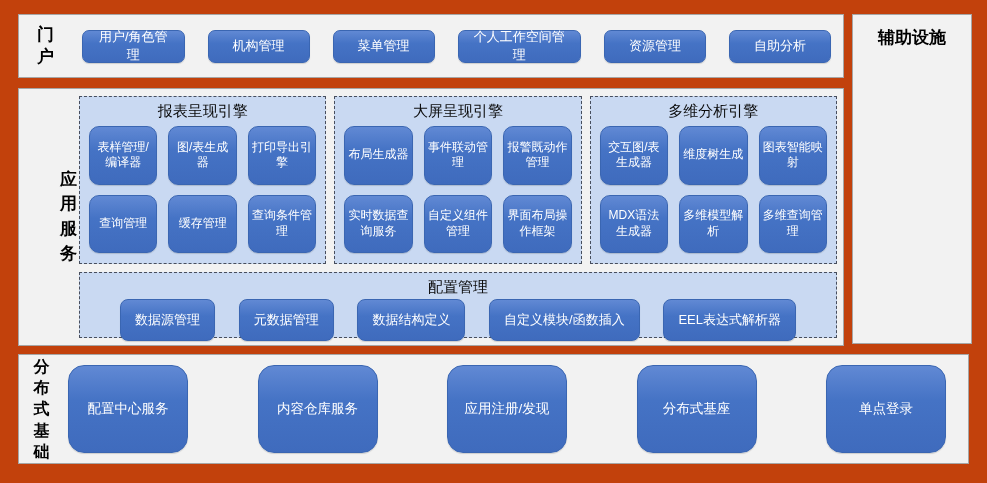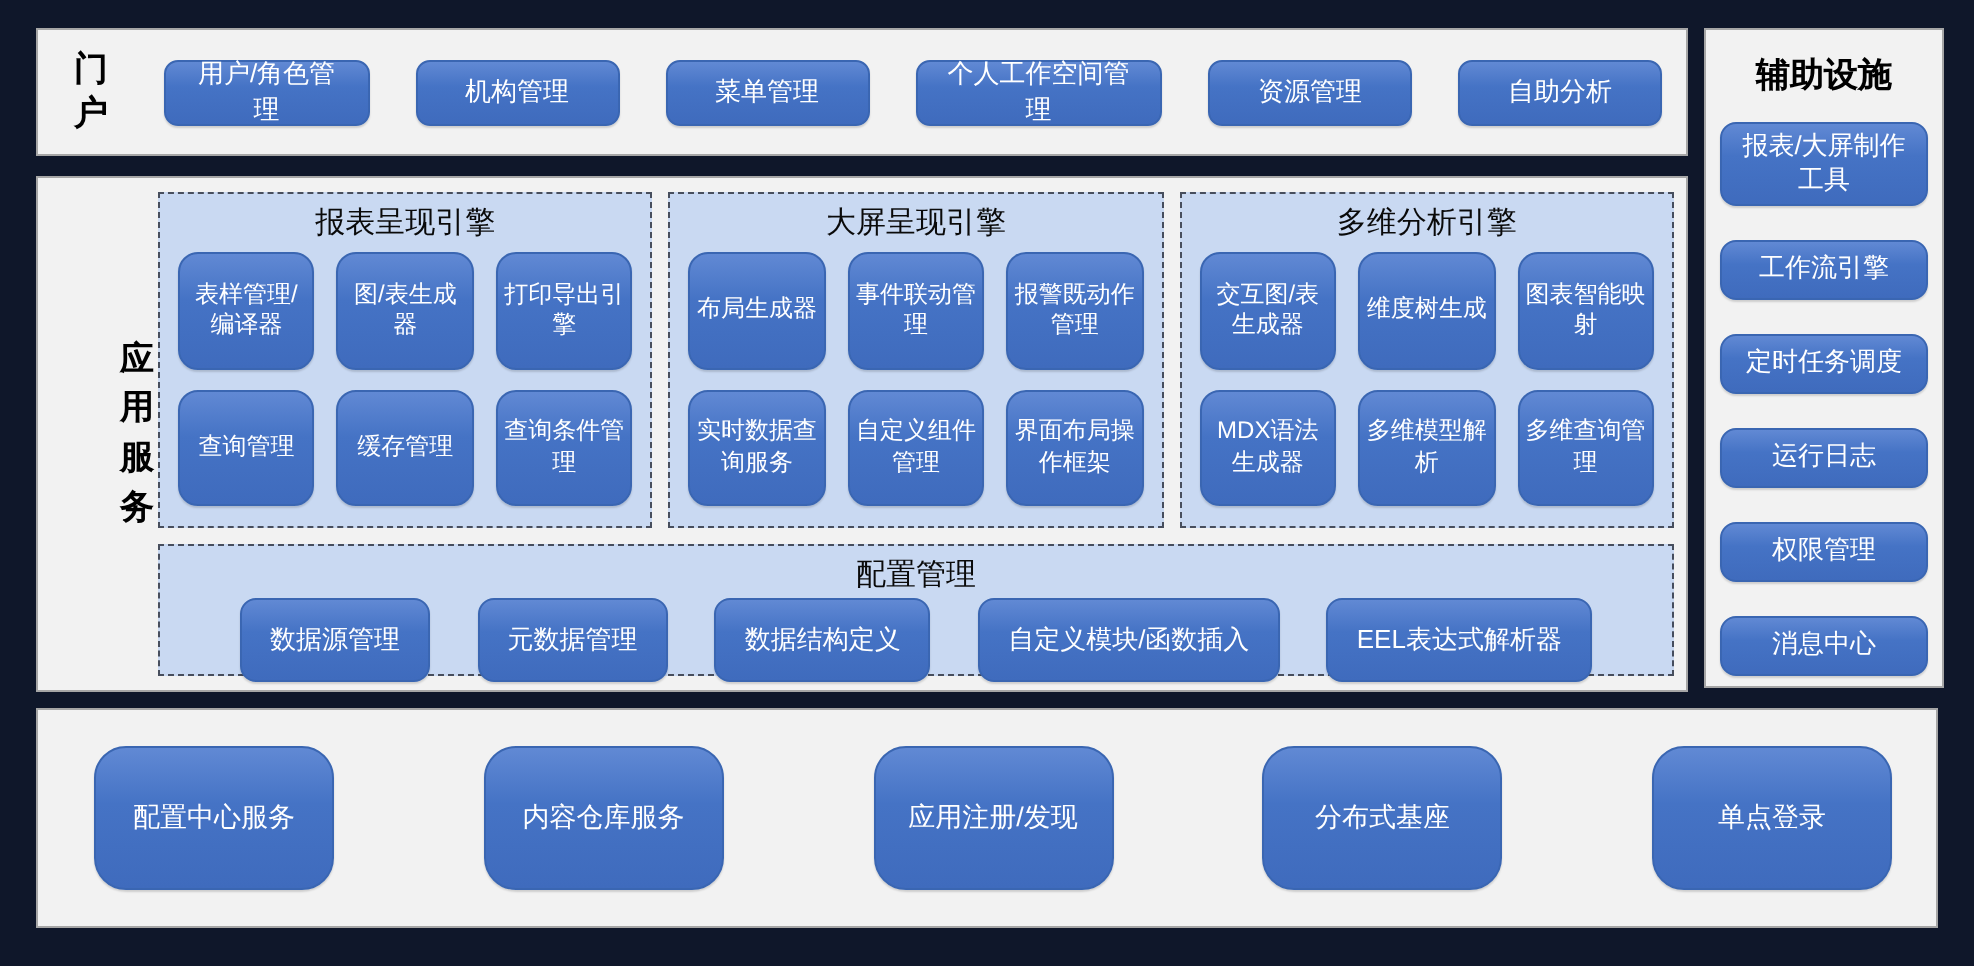"门户" .canvas { background: #0f172a -> #c2410c }
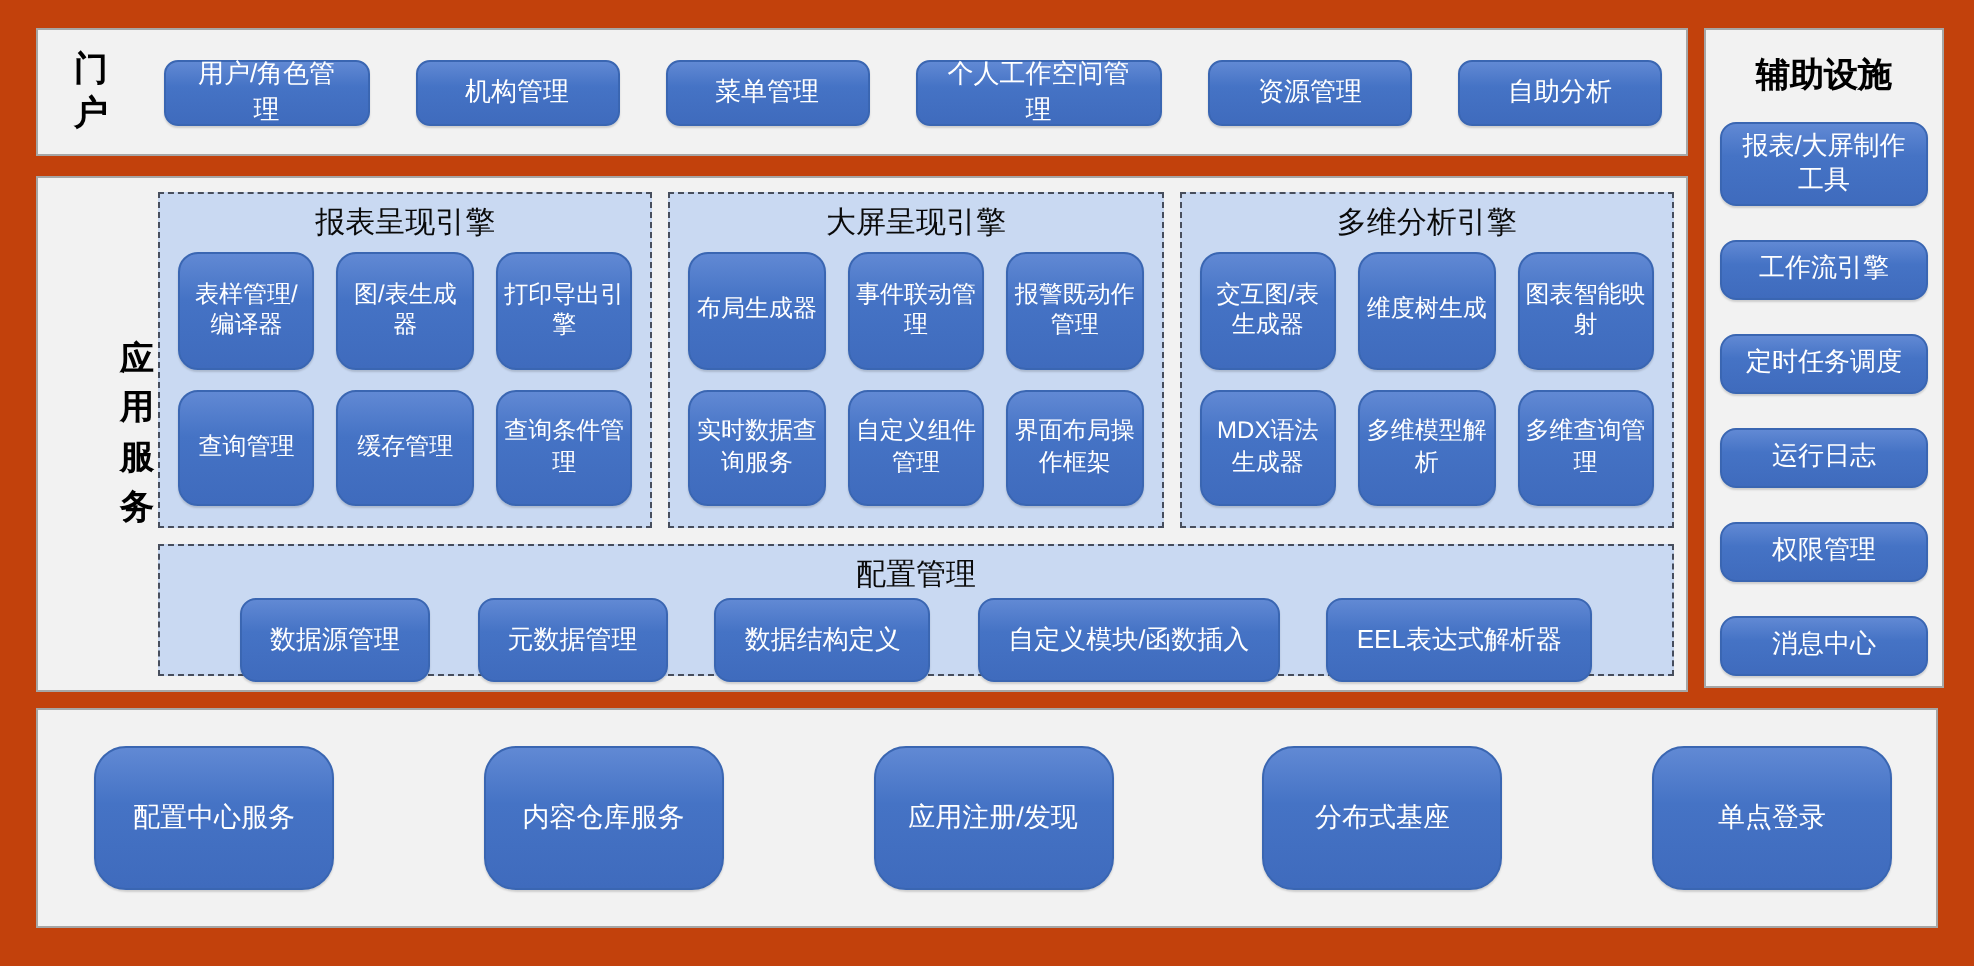"报表/大屏制作工具" div.aux-col { html: <div> <div>报表/大屏制作工具</div> <div>工作流引擎</div> <div>定时任务调度</div> <div>运行日志</div> <div>权限管理</div> <div>消息中心</div> </div> -> none }
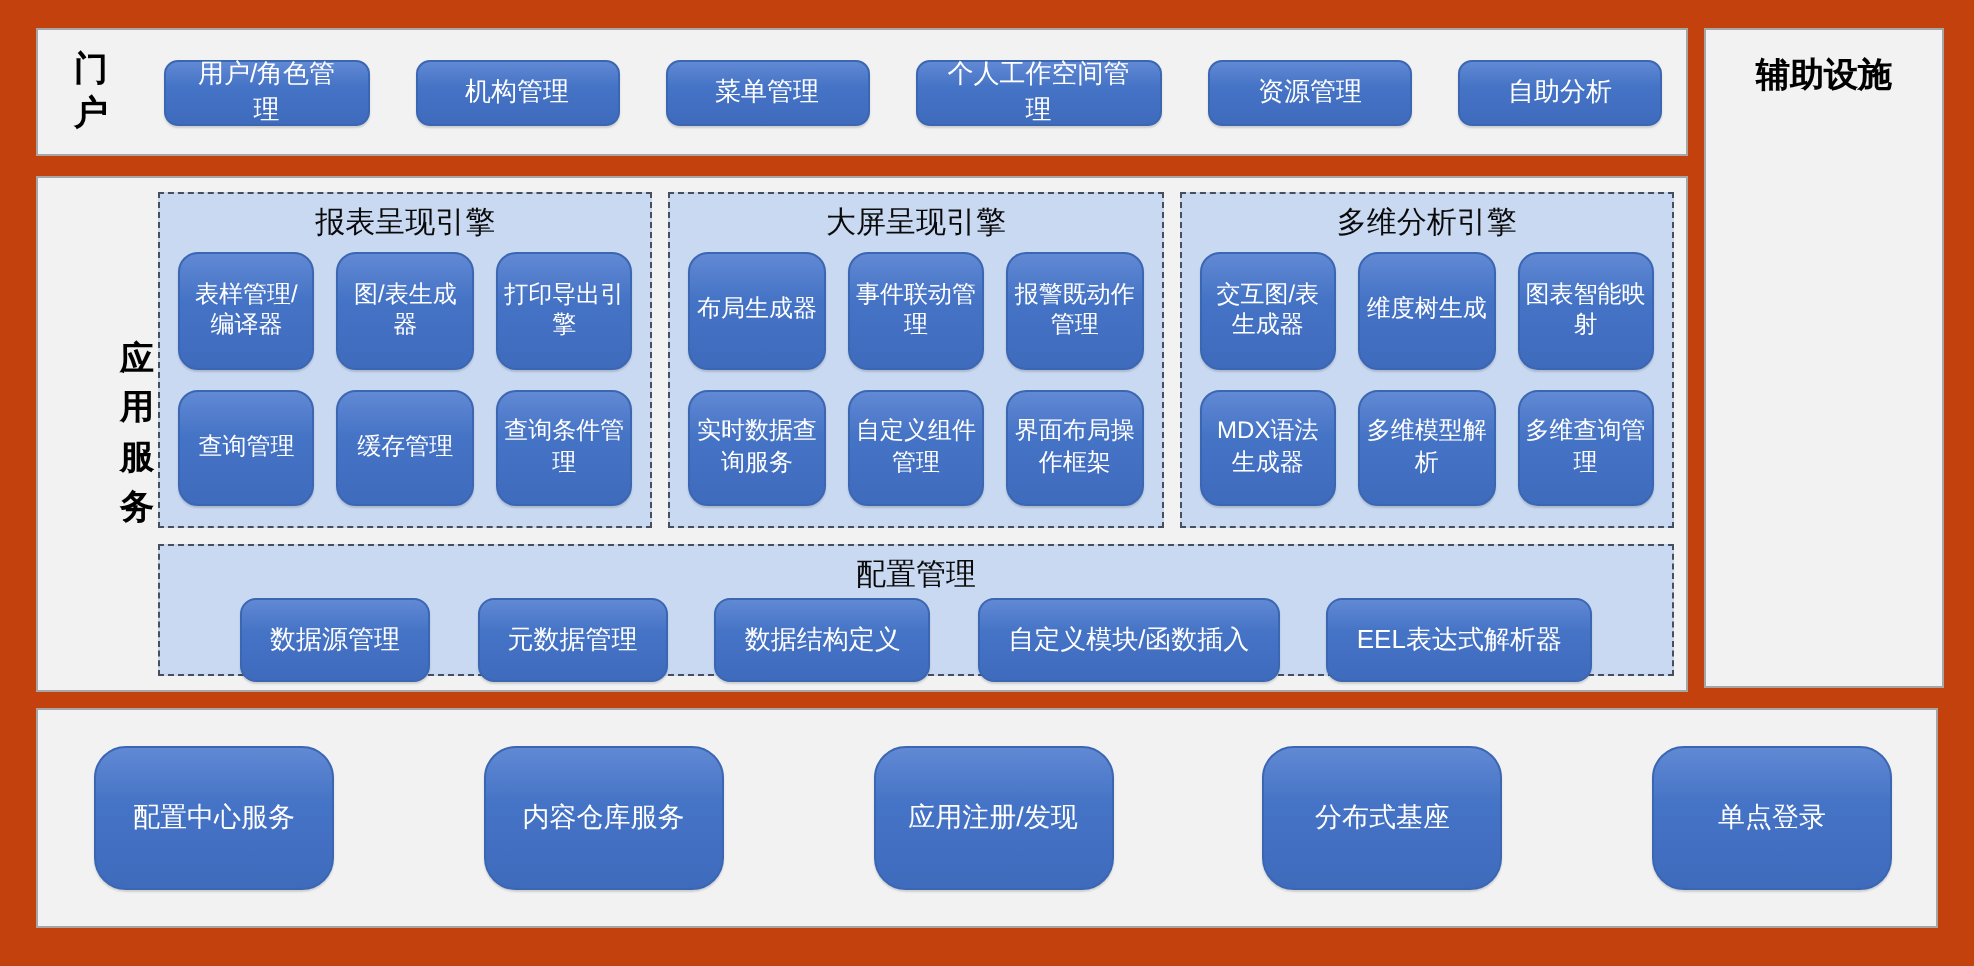"分布式基础" div.vlabel { html: none -> <div>分布式基础</div> }
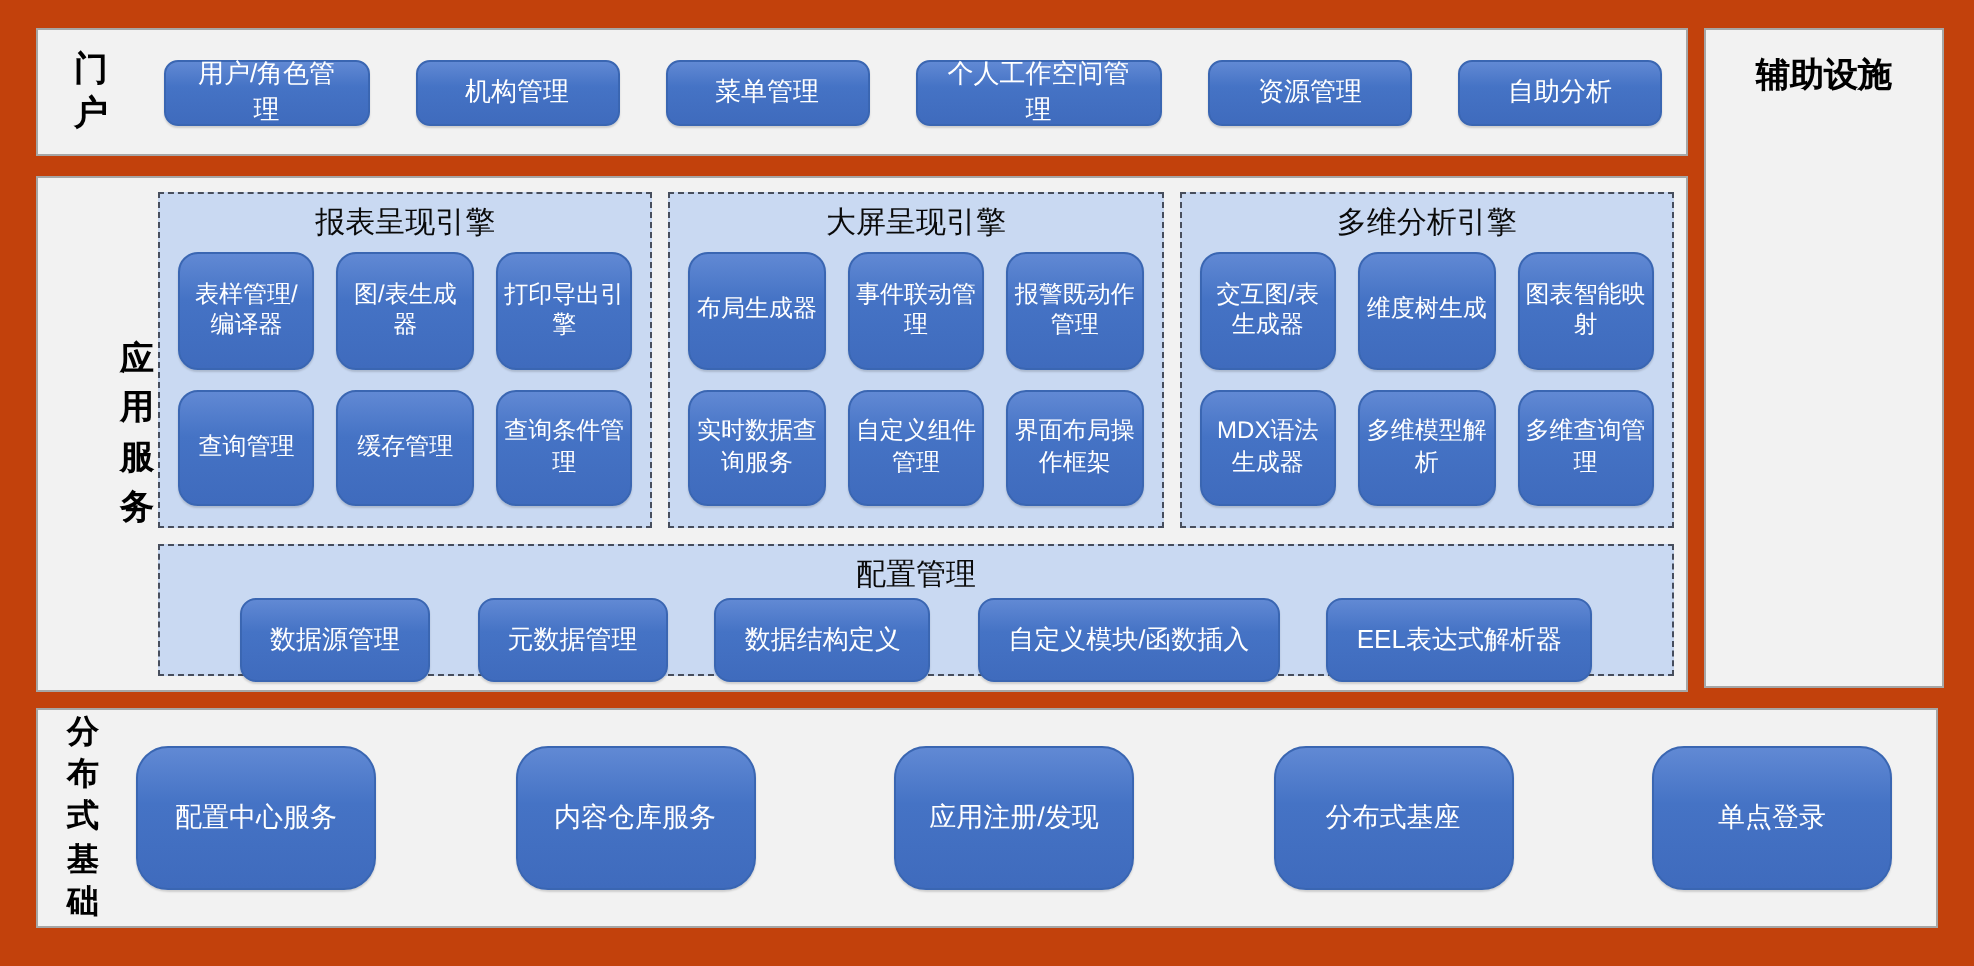"配置中心服务" .btn-dist { height: 72px -> 88px }
